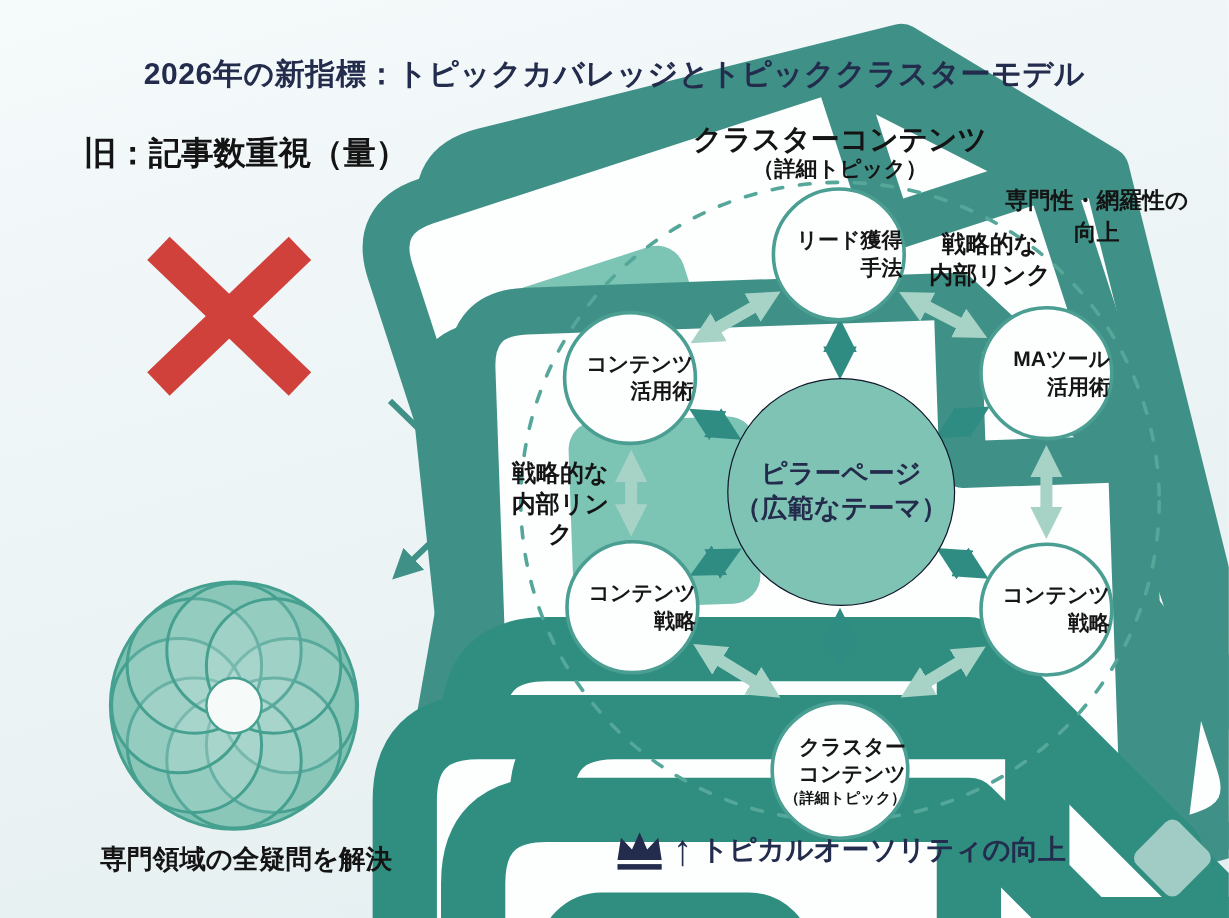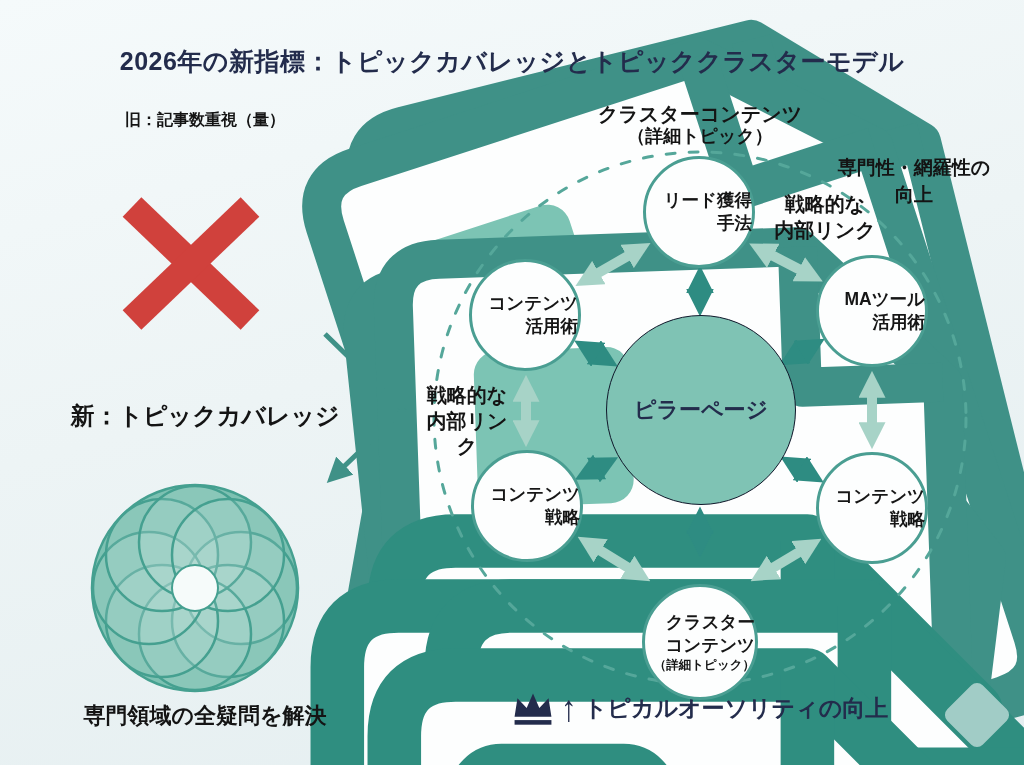"旧：記事数重視（量）" .old-heading { font-size: 16px -> 27px }
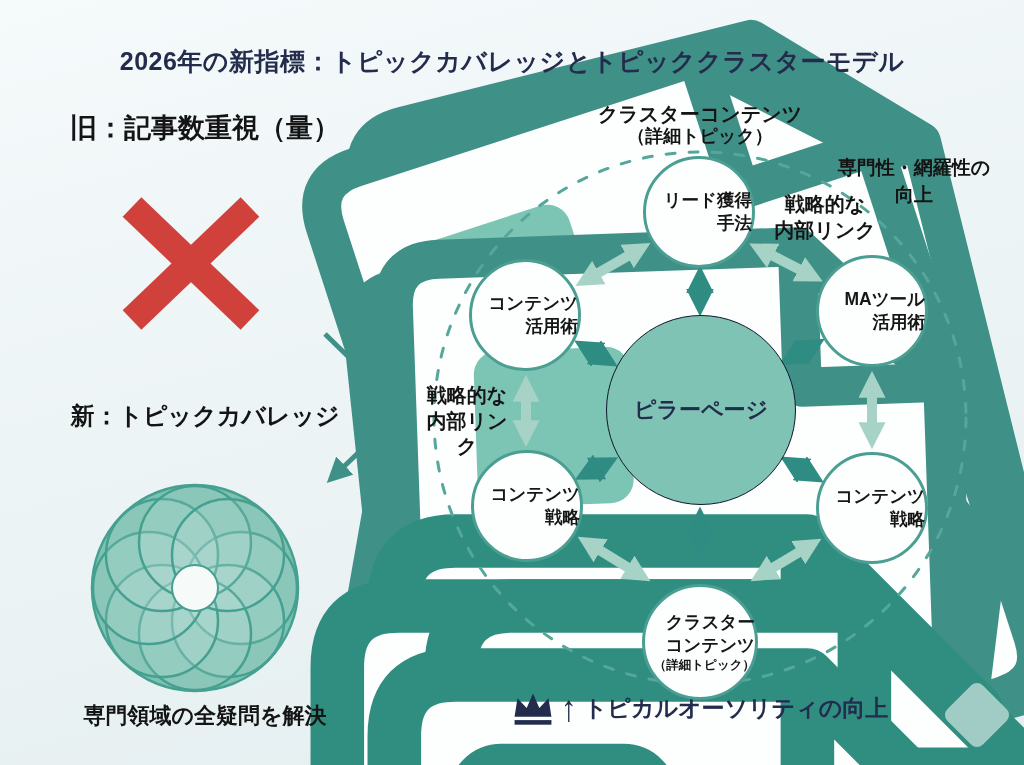"クラスターコンテンツ" .cluster-top-label .l1 { font-size: 20px -> 24px }
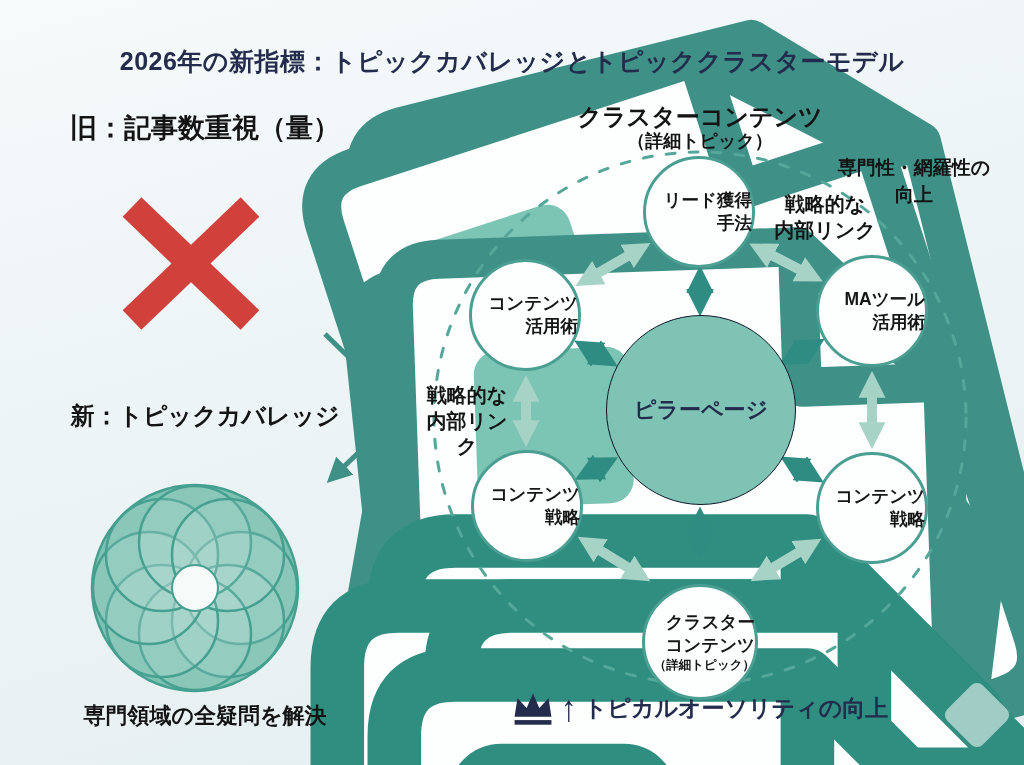"新：トピックカバレッジ" div { html: <div>新：トピックカバレッジ</div> -> none }
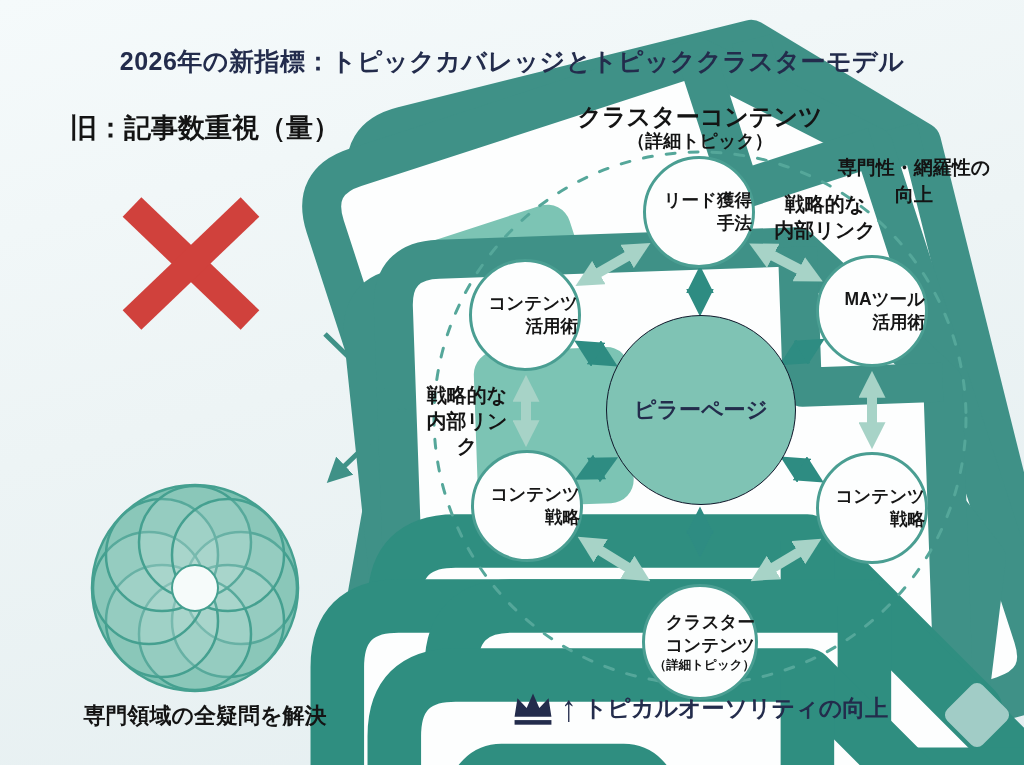"（広範なテーマ）" span.big { html: none -> <span>（広範なテーマ）</span> }
